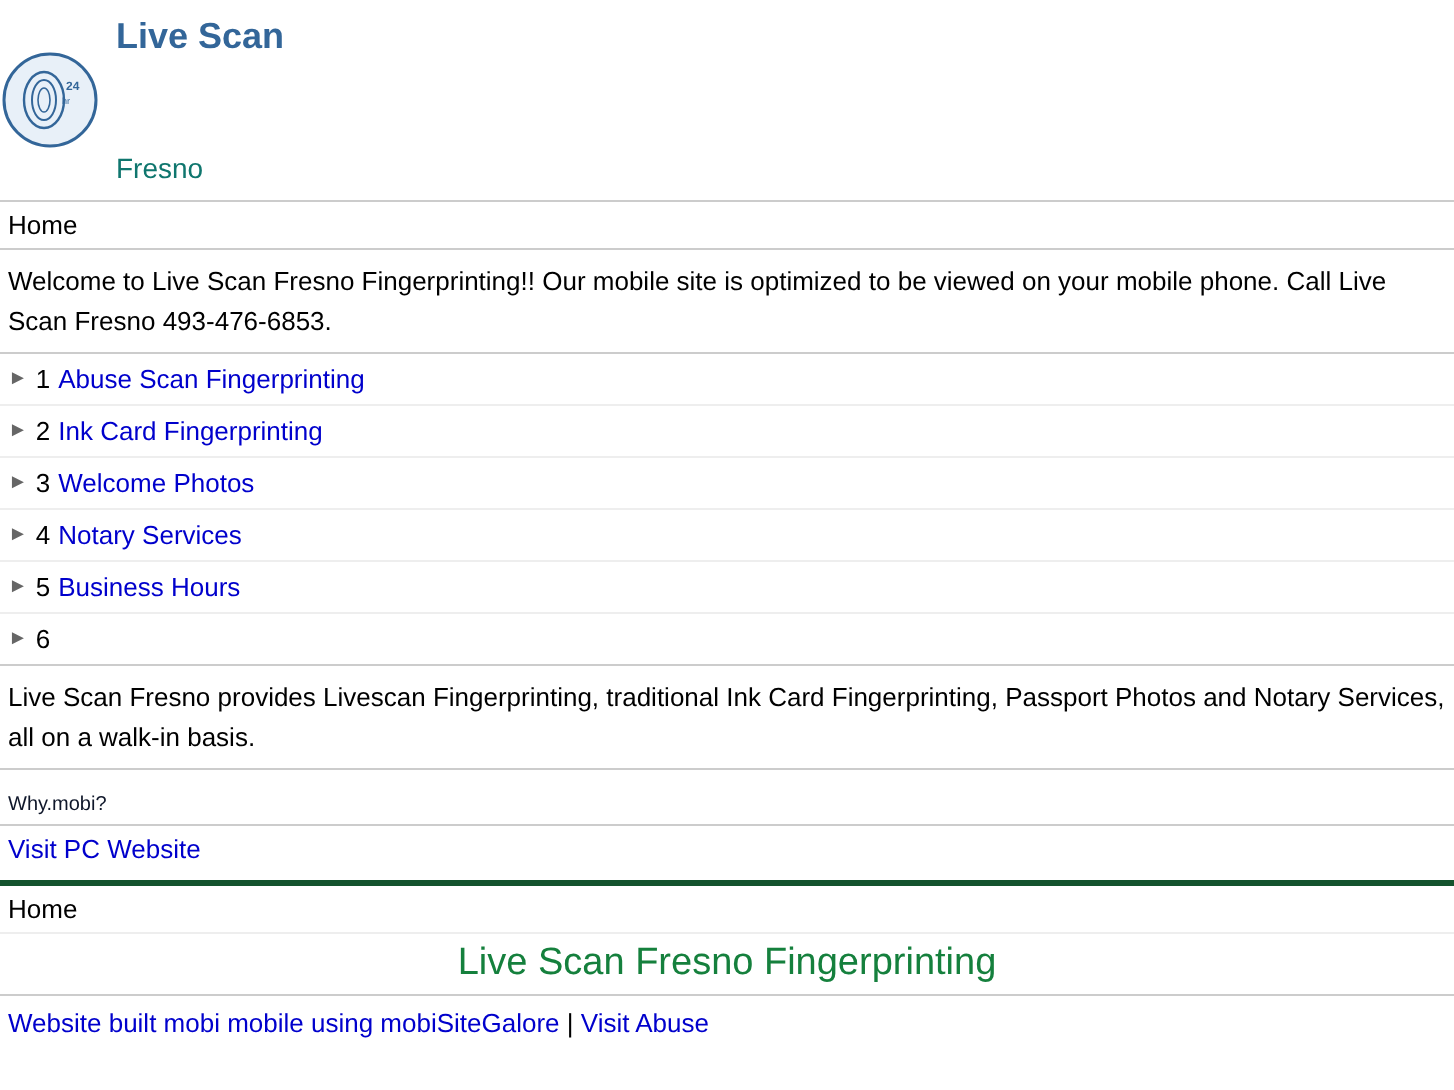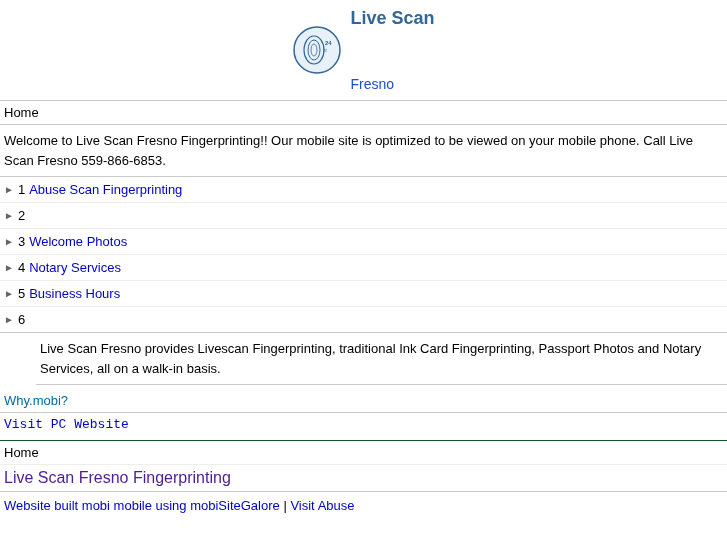"Live Scan" .header { justify-content: center -> flex-start }
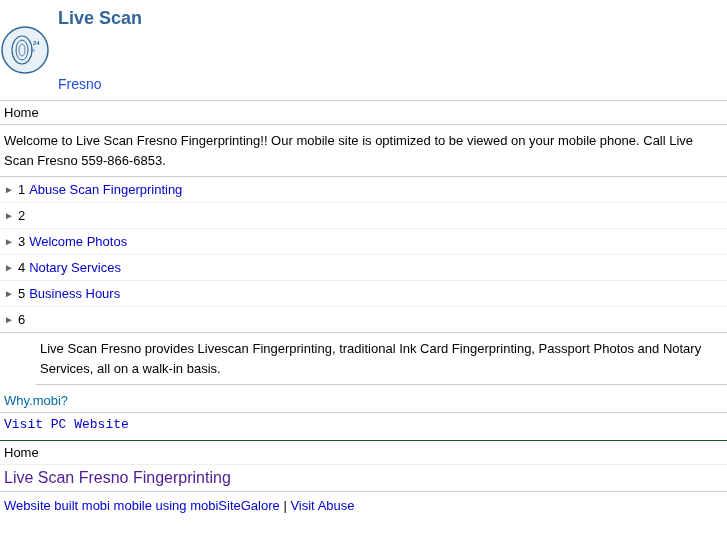"Fresno" .logo-text .fresno { color: #1d4ed8 -> #0f766e }
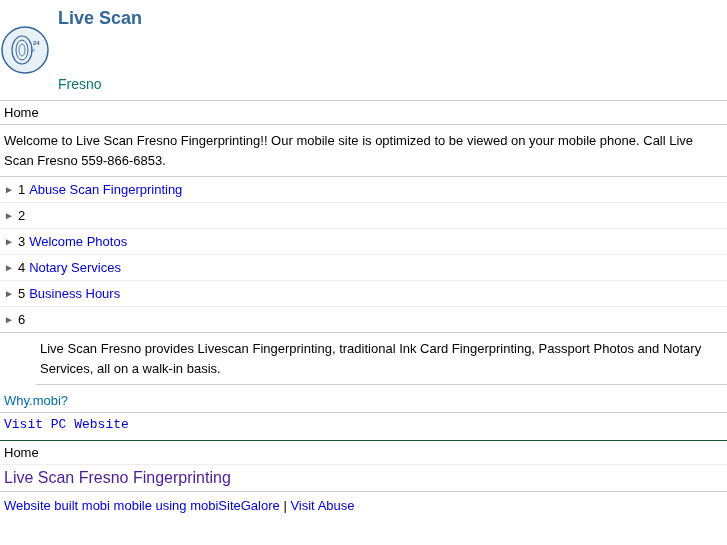"Welcome to Live Scan Fresno" span { text: 559-866-6853 -> 493-476-6853 }
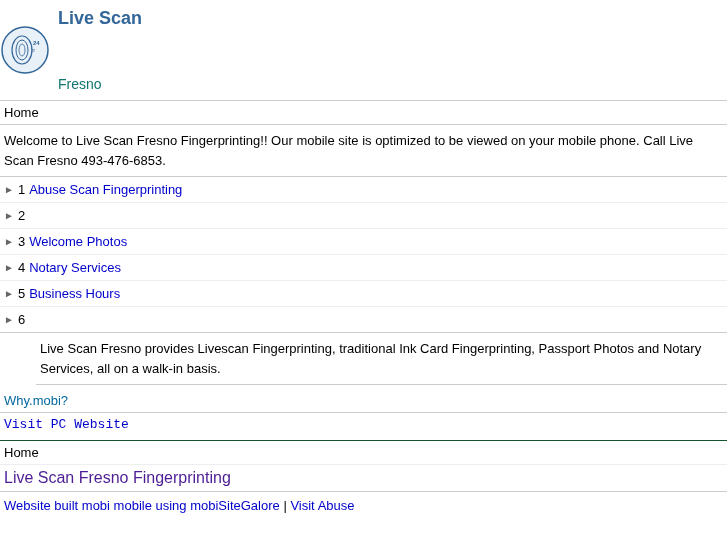"Ink Card Fingerprinting" a { html: none -> <a>Ink Card Fingerprinting</a> }
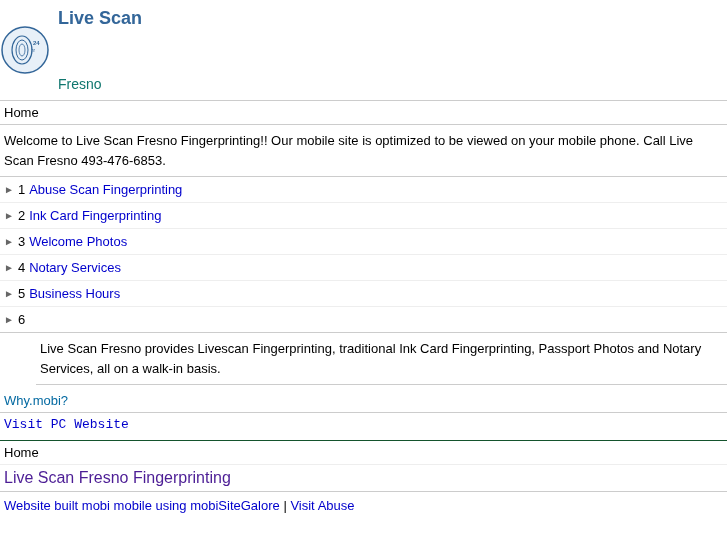"Live Scan Fresno provides Livescan" .description { margin-left: 36px -> none }
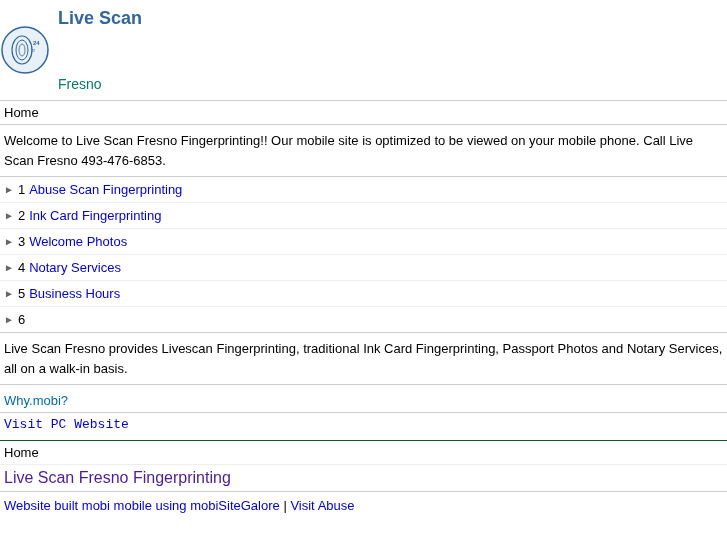"Why.mobi?" .why-mobi a { color: #0369a1 -> #0f172a; font-size: 13px -> 10px }
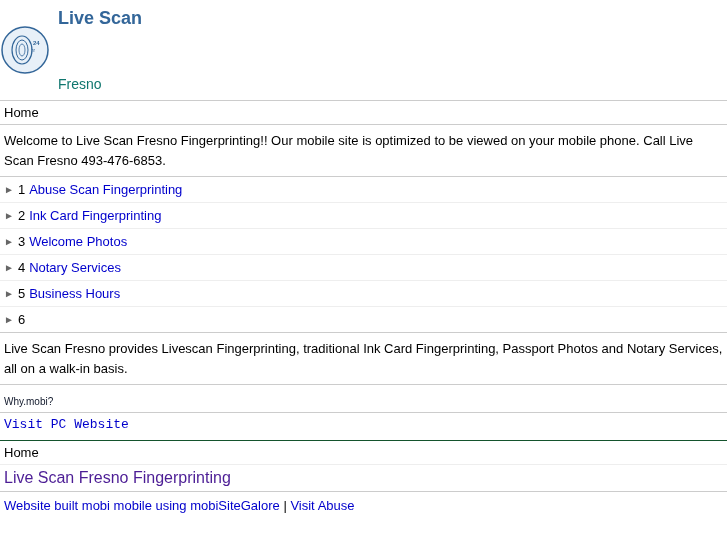"Visit PC Website" .visit-pc { border-bottom: 1px solid #14532d -> 3px solid #14532d; font-family: Liberation Mono, monospace -> none }
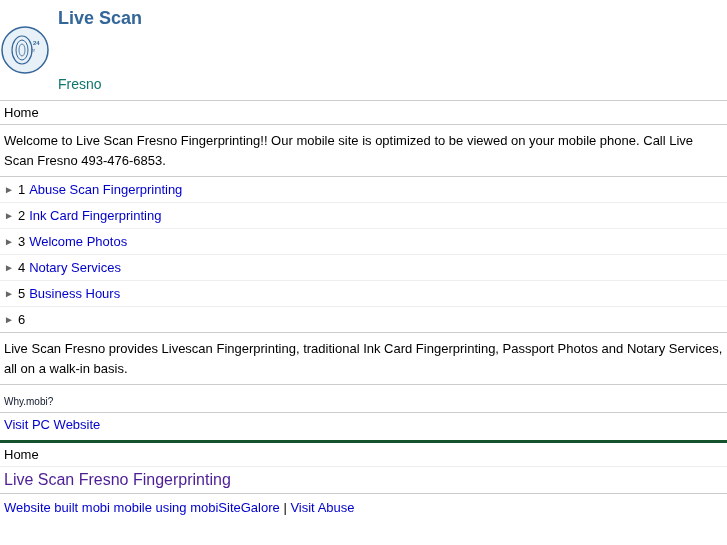"Live Scan Fresno Fingerprinting" .footer-title { color: #4c1d95 -> #15803d; font-size: 16px -> 19px; text-align: none -> center }
